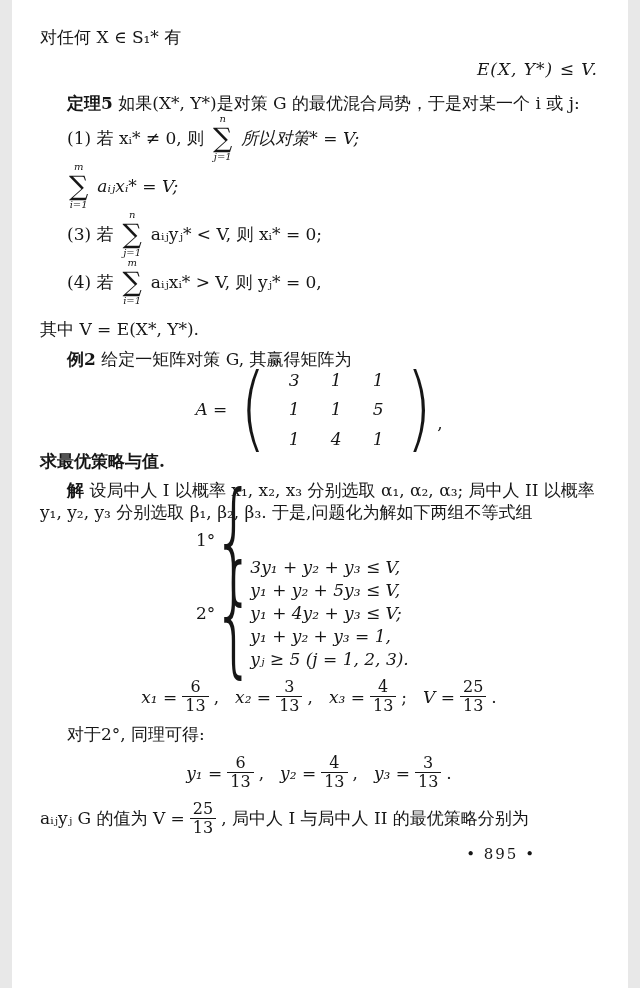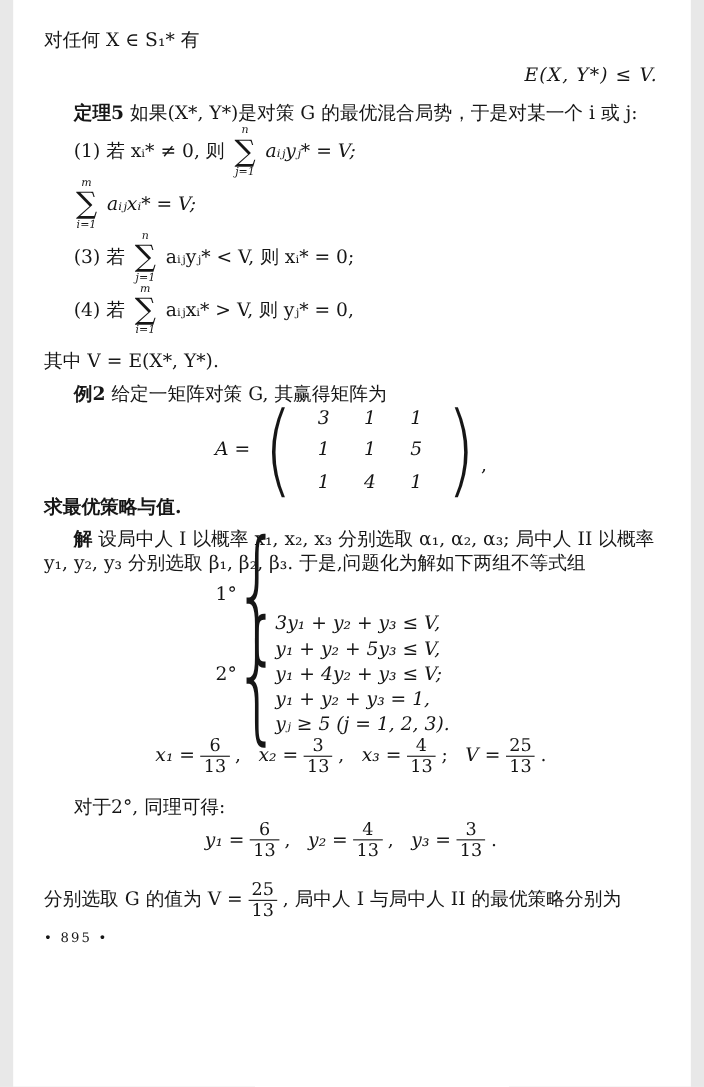"aᵢⱼyⱼ* = V;" span.math { text: aᵢⱼyⱼ -> 所以对策 }
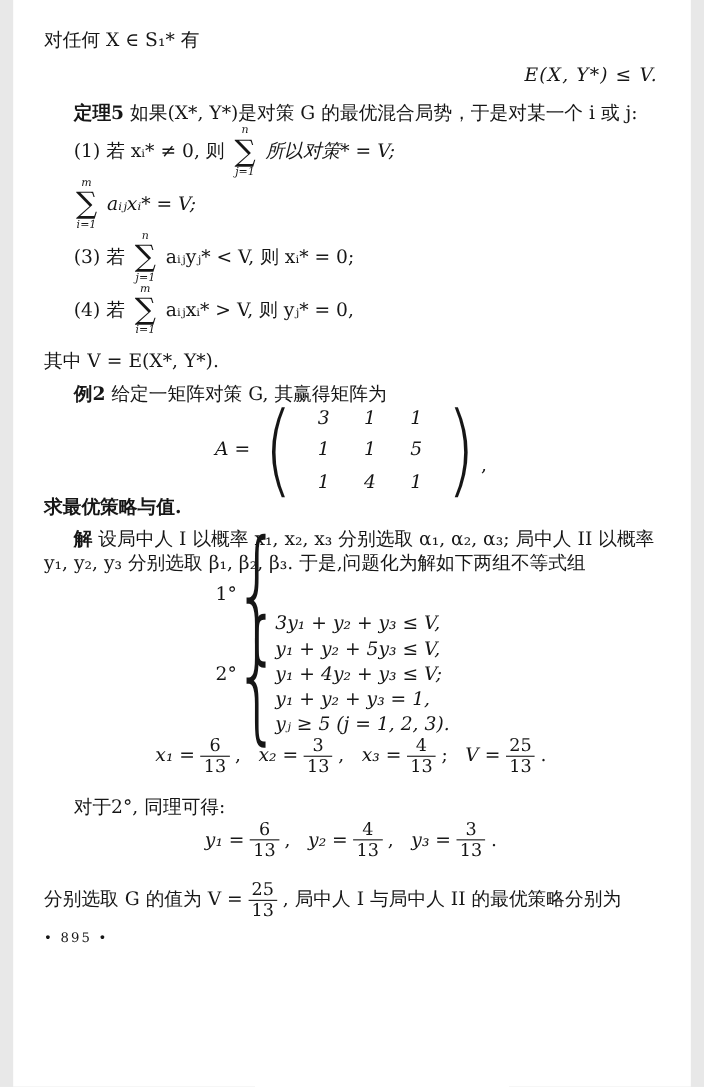"x₁ =" .frac-line { align-items: flex-start -> flex-end }
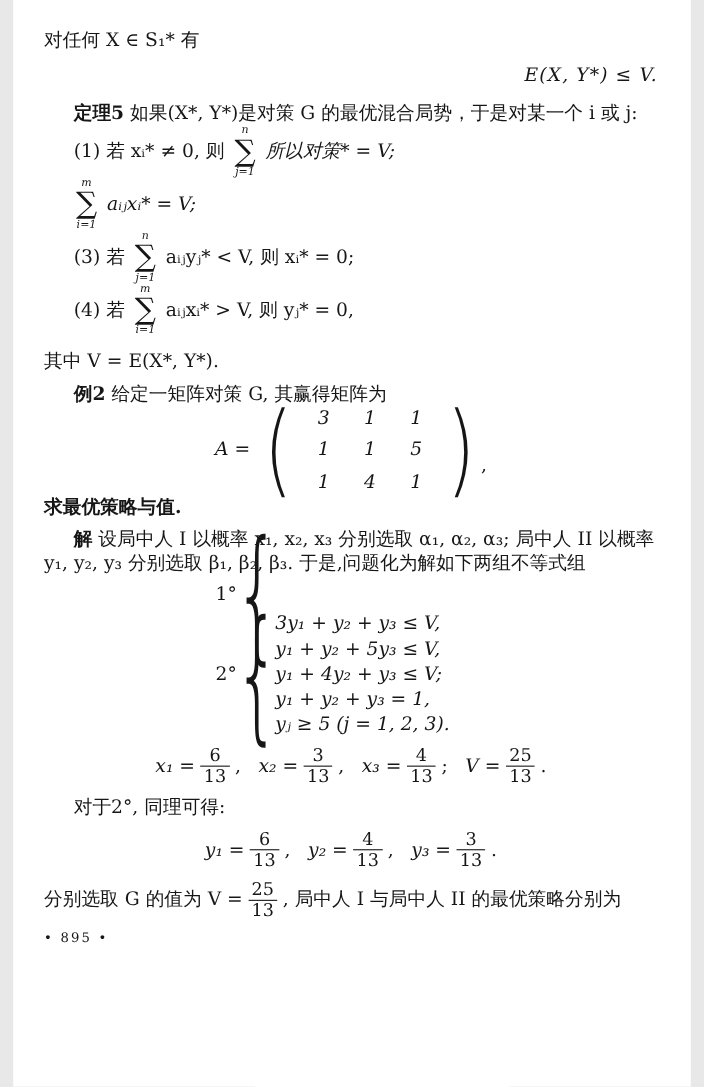"分别选取 G 的值为 V =" span.mixed { text: 分别选取 -> aᵢⱼyⱼ }
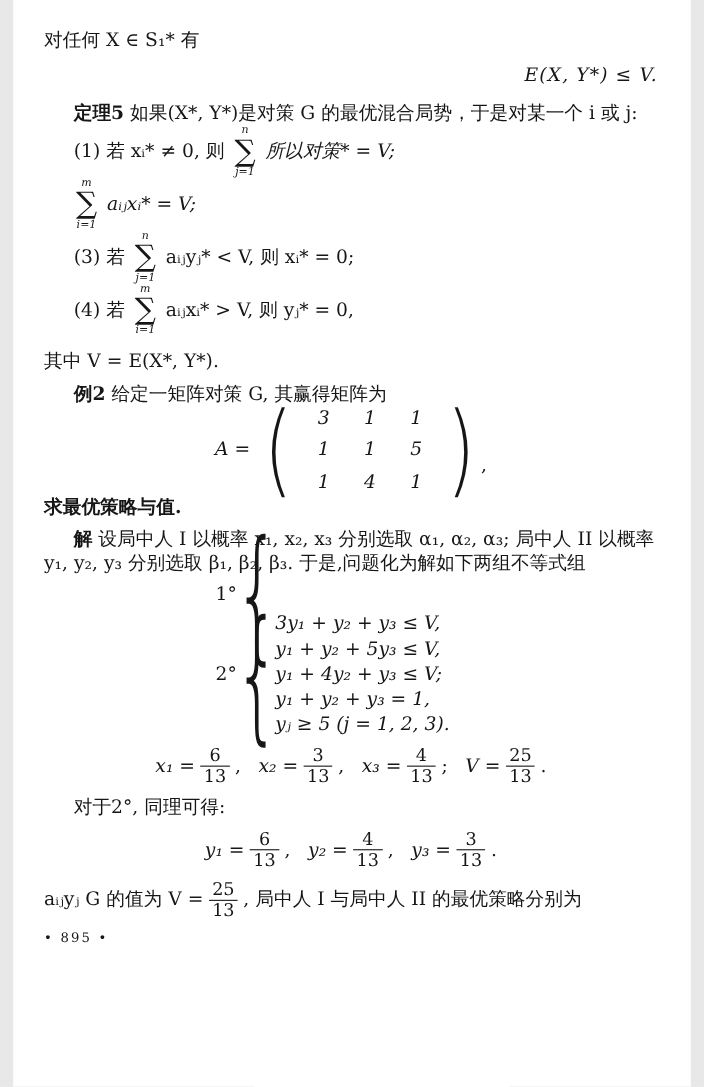"• 895 •" .page-num { font-size: 12px -> 15px; text-align: left -> right }
